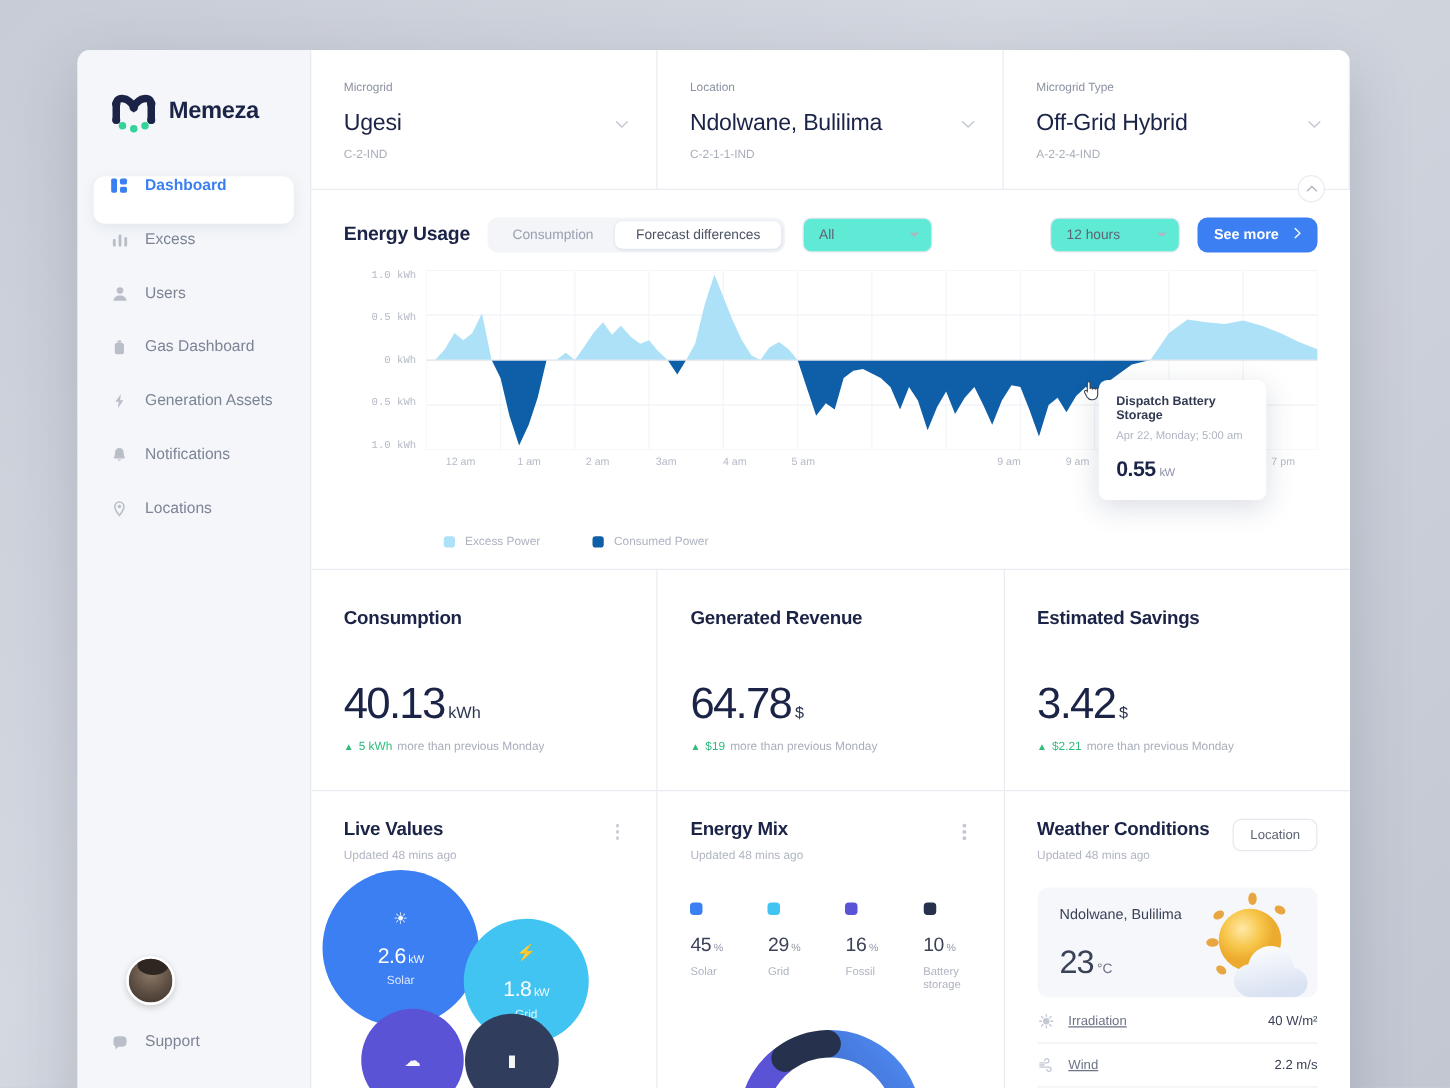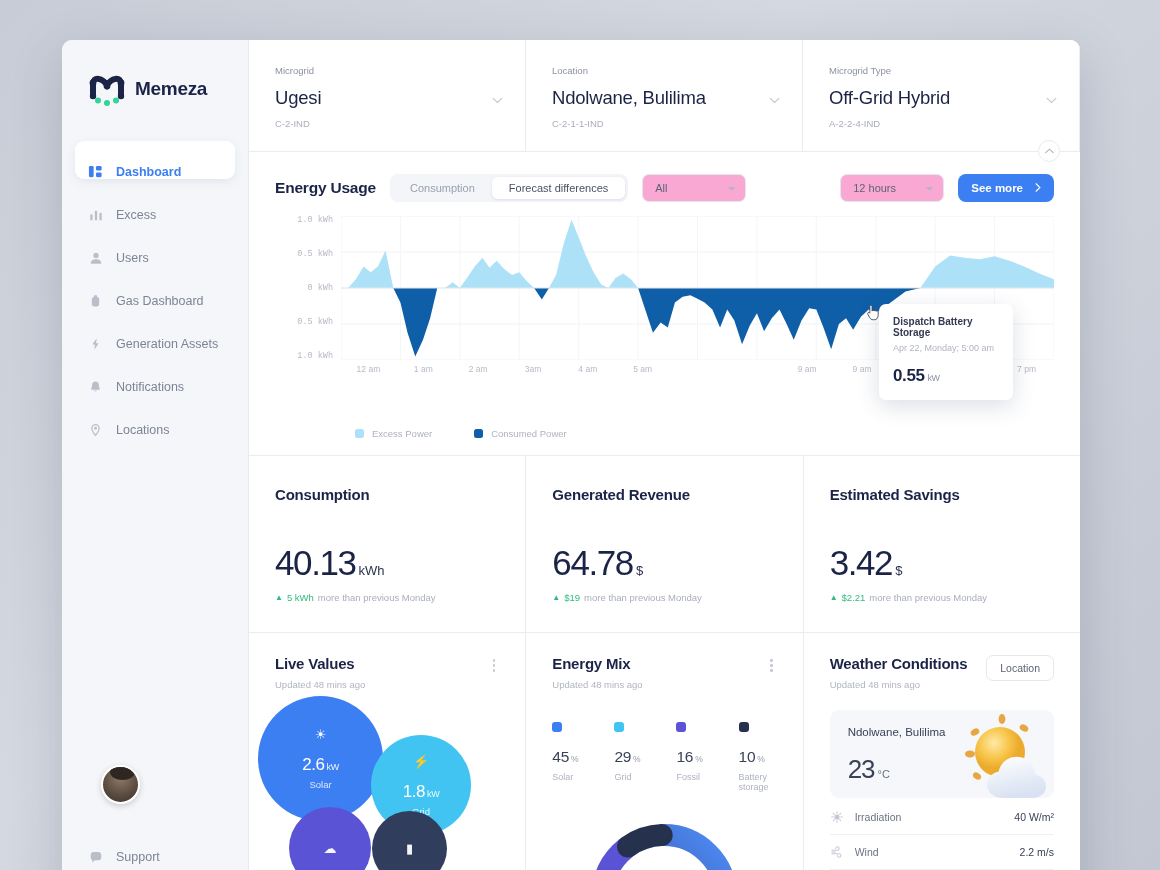"Dashboard" .nav-item { align-items: flex-end -> flex-start }
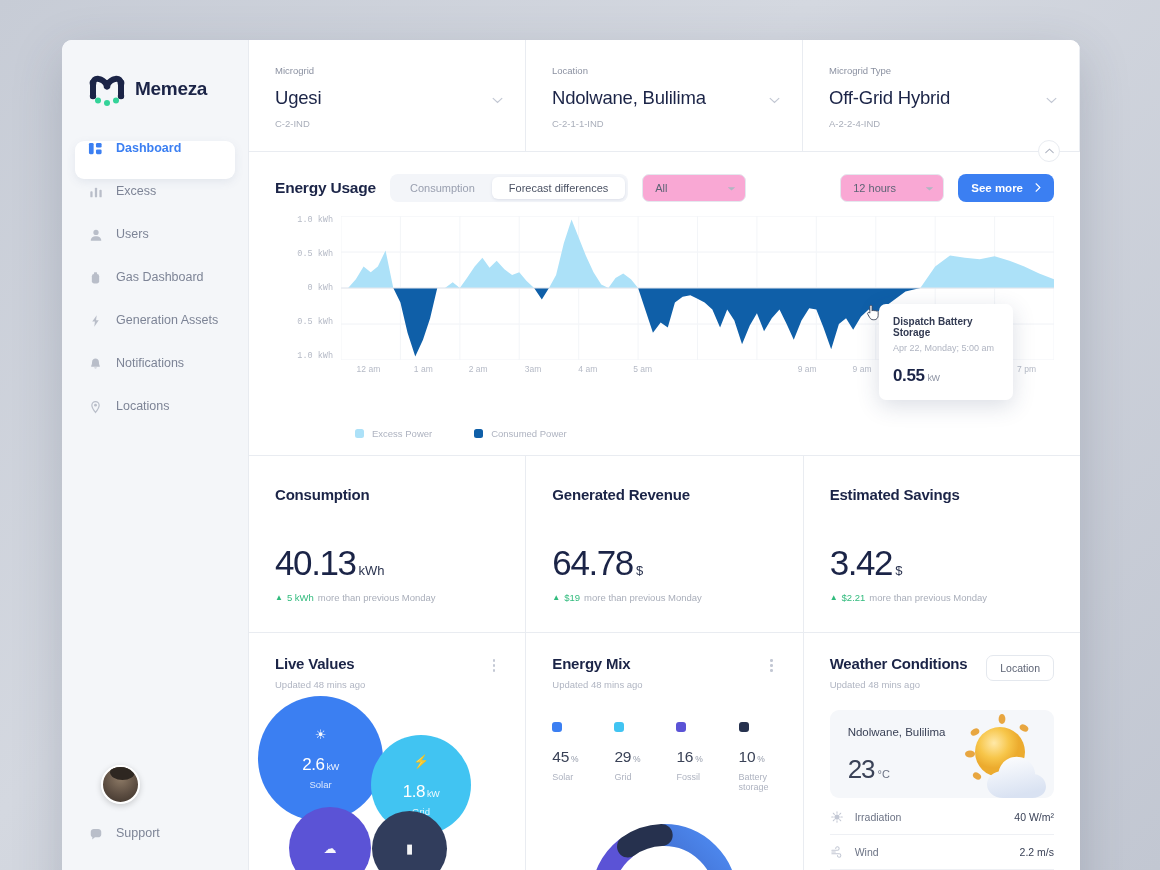"All" .mini-select { background: #f9a8d4 -> #5eead4 }
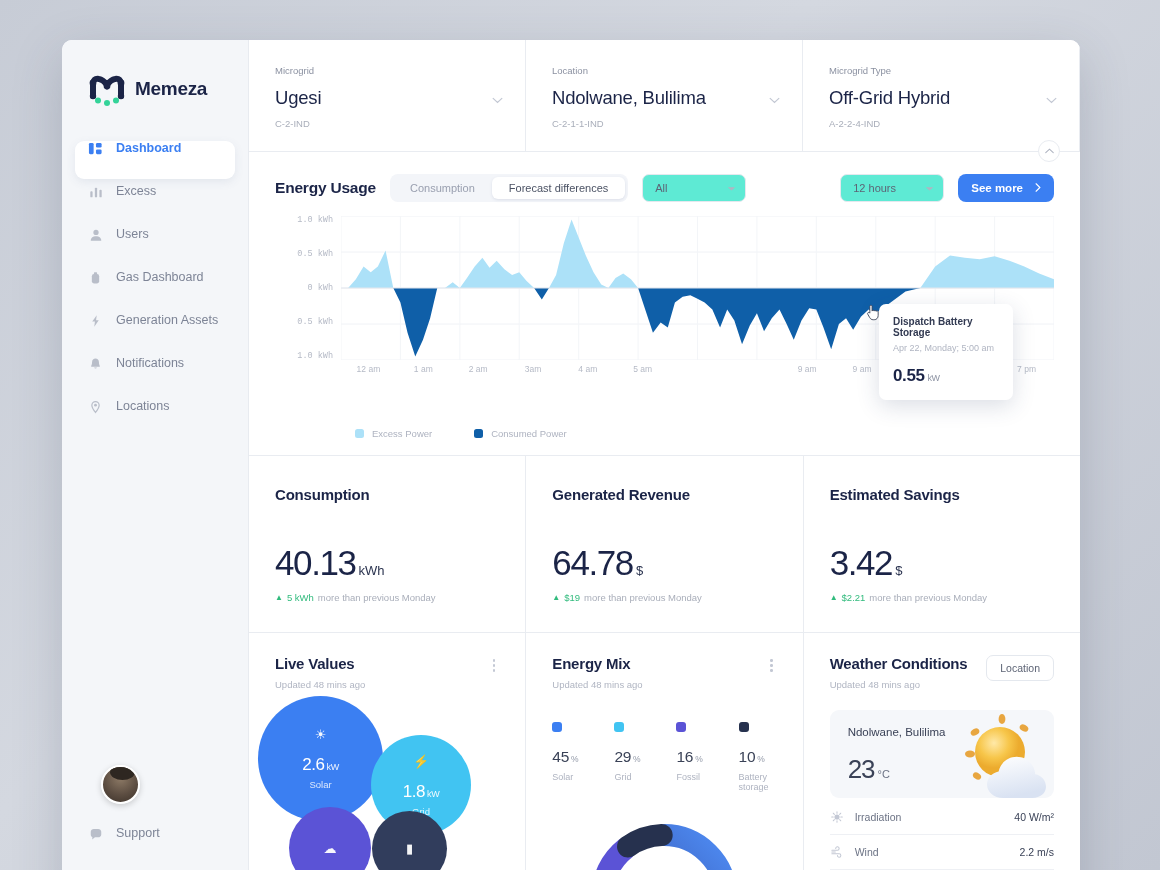"Irradiation" .wx-row .rl { text-decoration: none -> underline }
